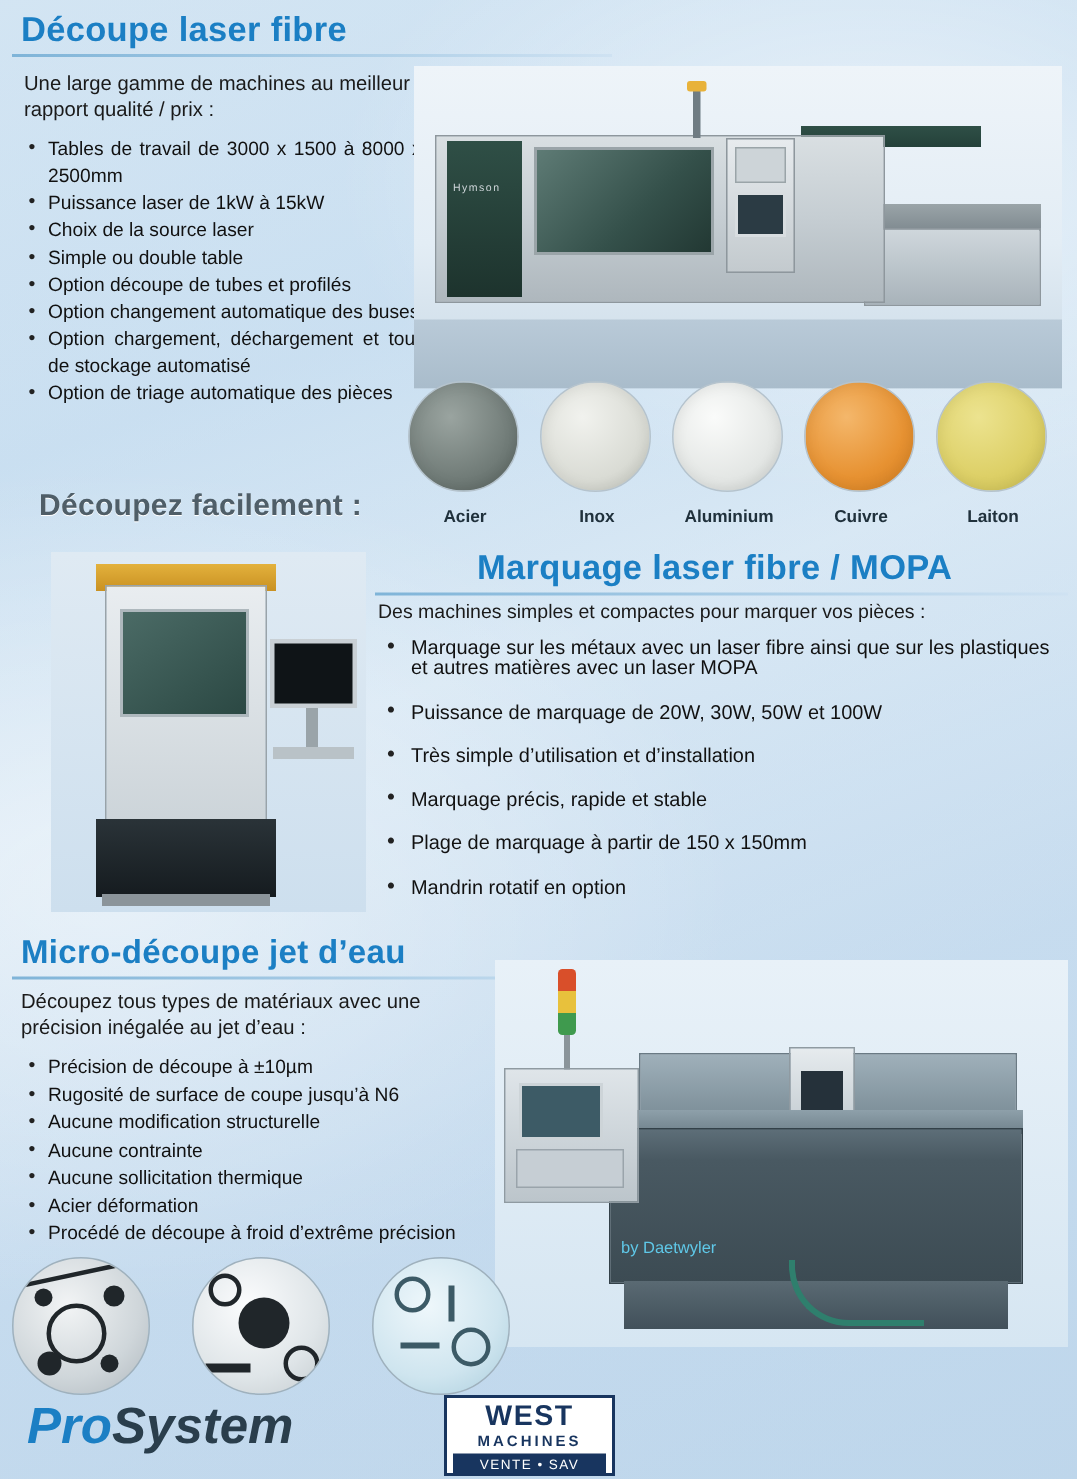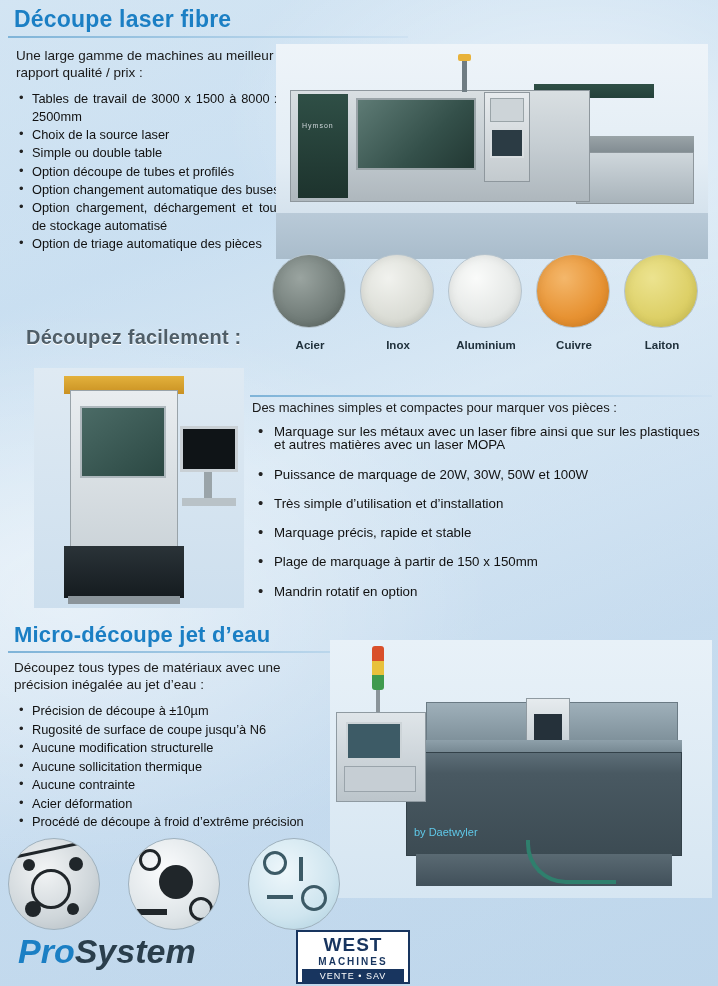"Puissance laser de 1kW à" li { html: none -> <li>Puissance laser de 1kW à 15kW</li> }
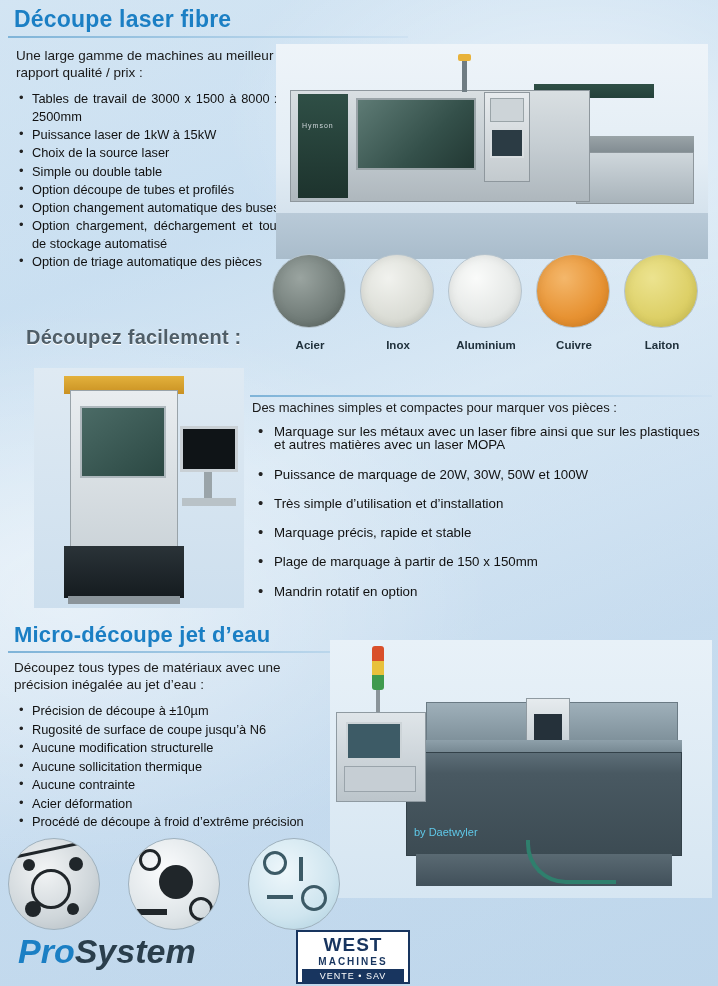"Marquage laser fibre / MOPA" div.sec-title { html: none -> <div>Marquage laser fibre / MOPA</div> }
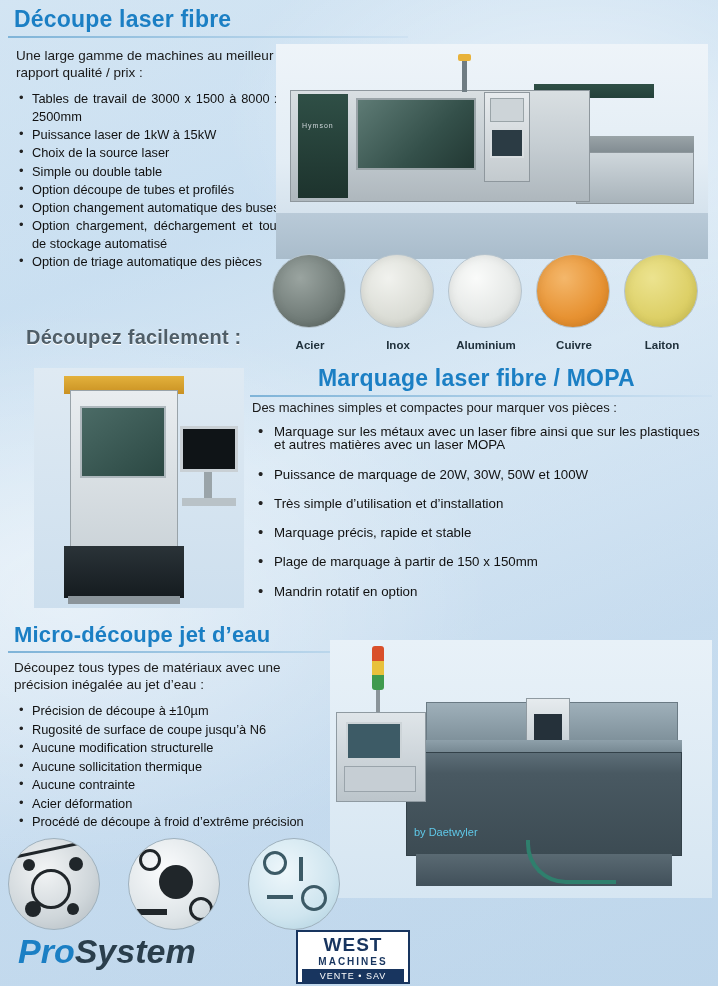"Aucune sollicitation thermique" li { order: before "Aucune contrainte" -> after "Aucune contrainte" }
